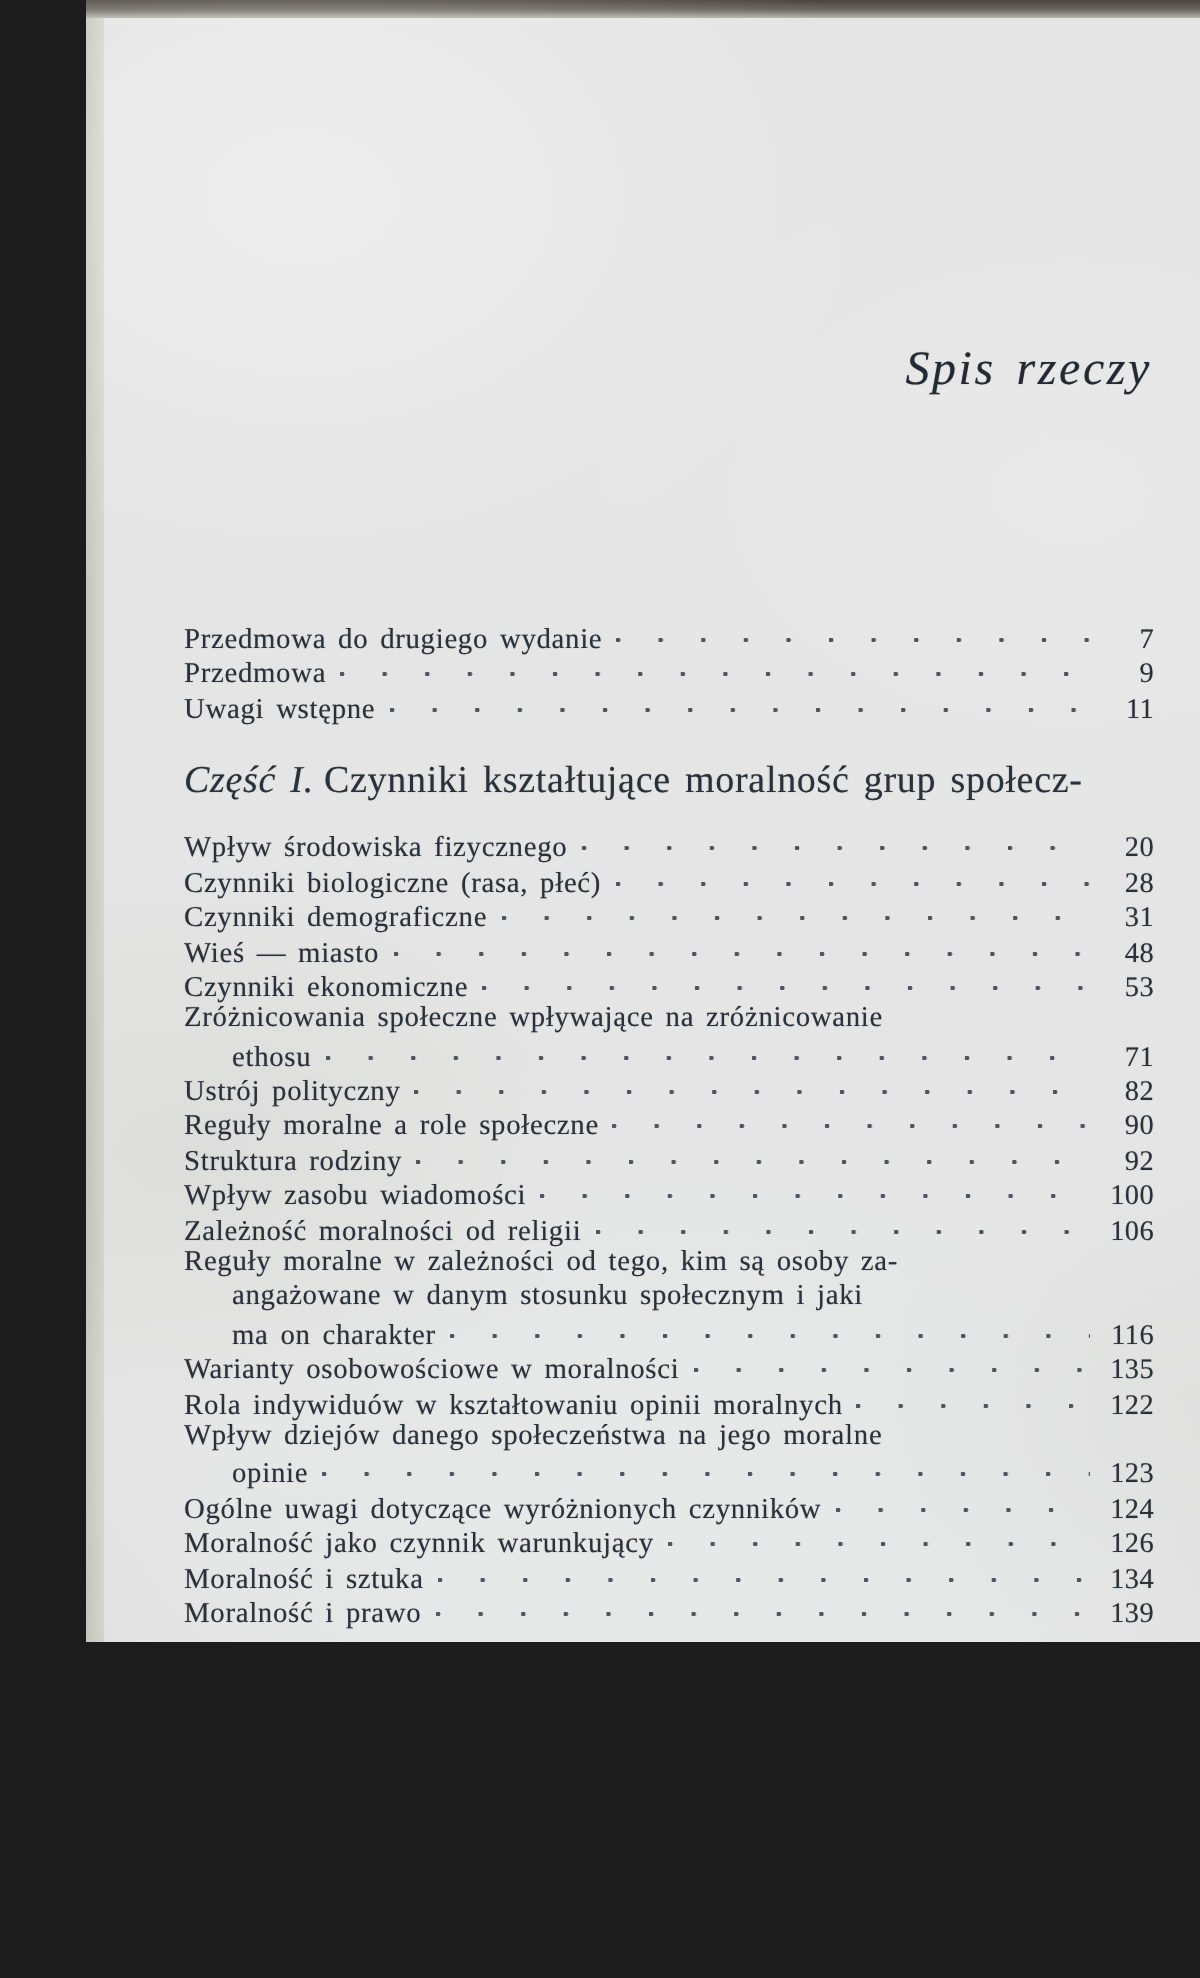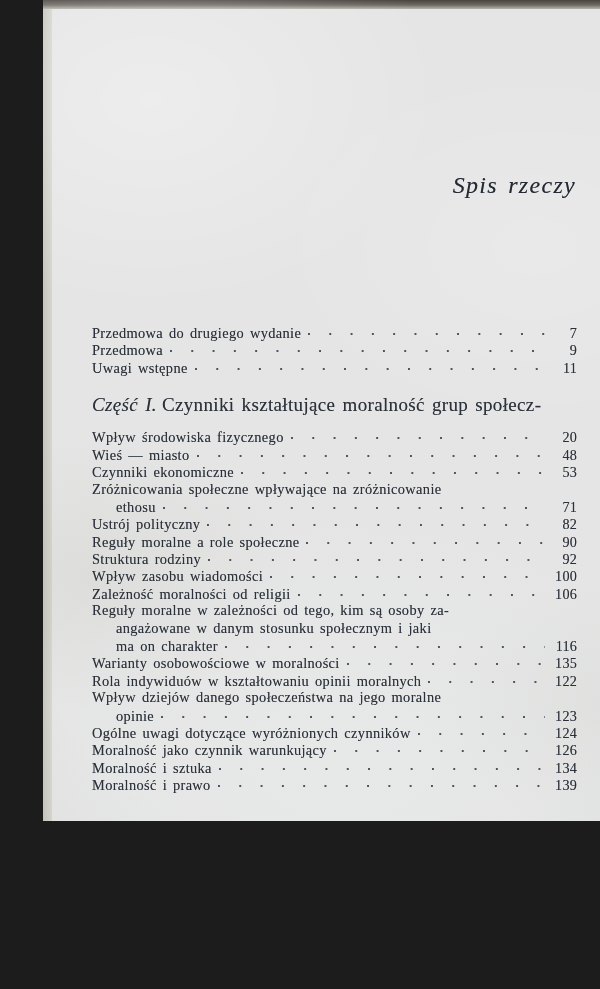"Przedmowa do drugiego wydanie" .toc-body { top: 324px -> 310px }
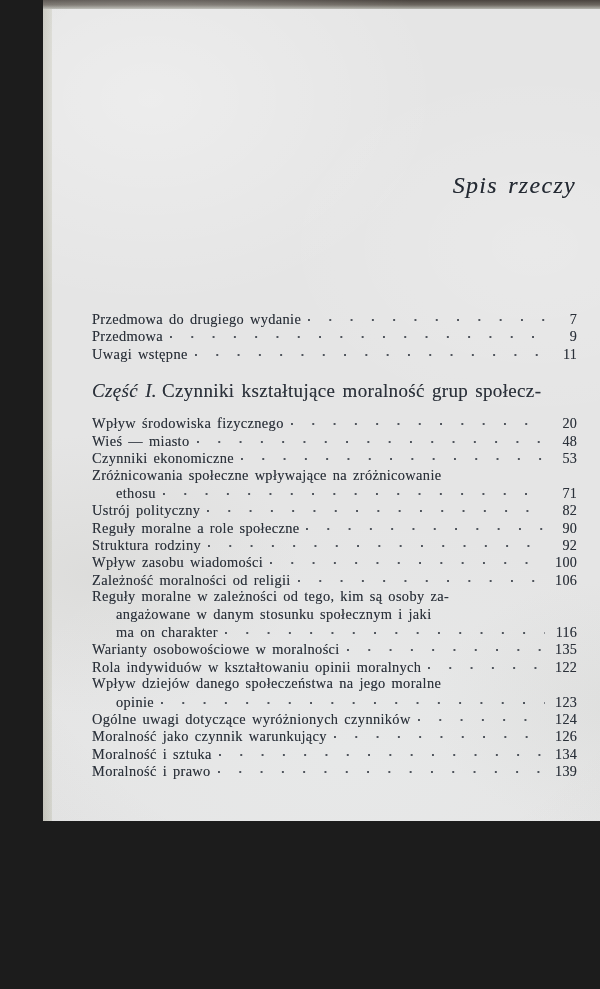"Czynniki biologiczne (rasa, płeć)" div.toc-entry { html: none -> <div> <div> <span>Czynniki biologiczne (rasa, płeć)</span> <span></span> <span>28</span> </div> </div> }
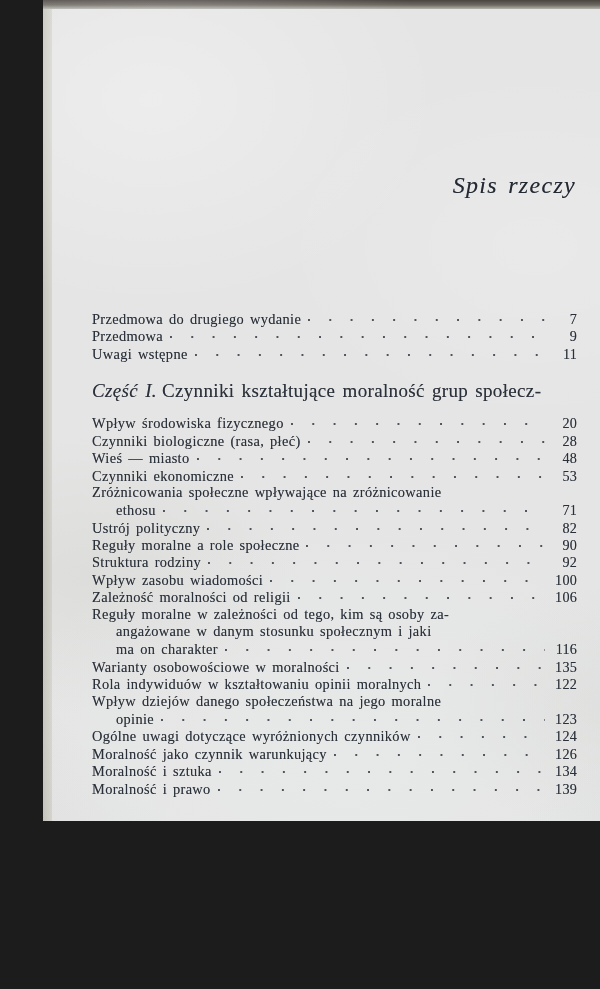"Czynniki demograficzne" div.toc-entry { html: none -> <div> <div> <span>Czynniki demograficzne</span> <span></span> <span>31</span> </div> </div> }
